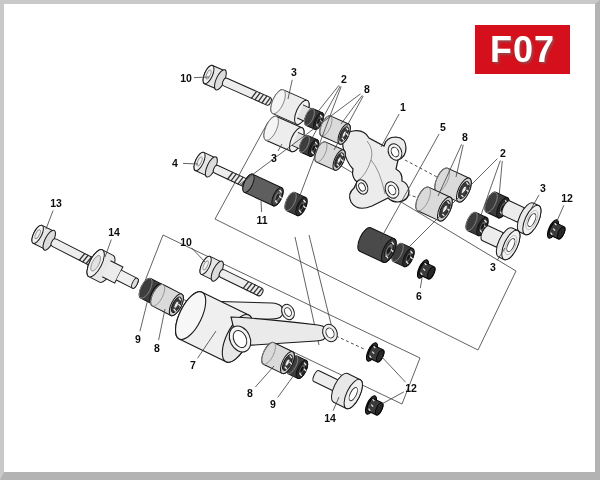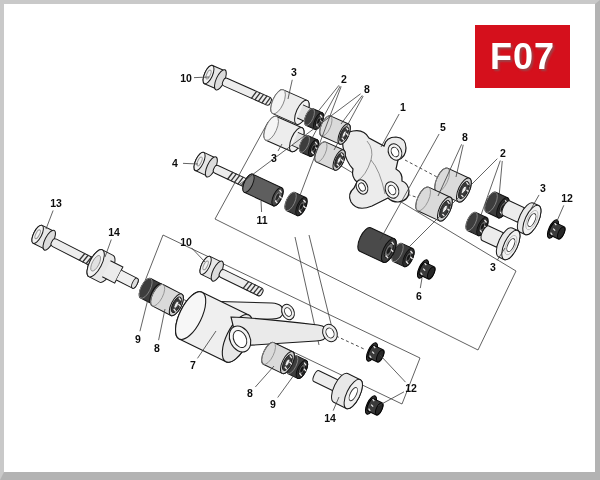"F07" #badge { height: 63px -> 49px }
